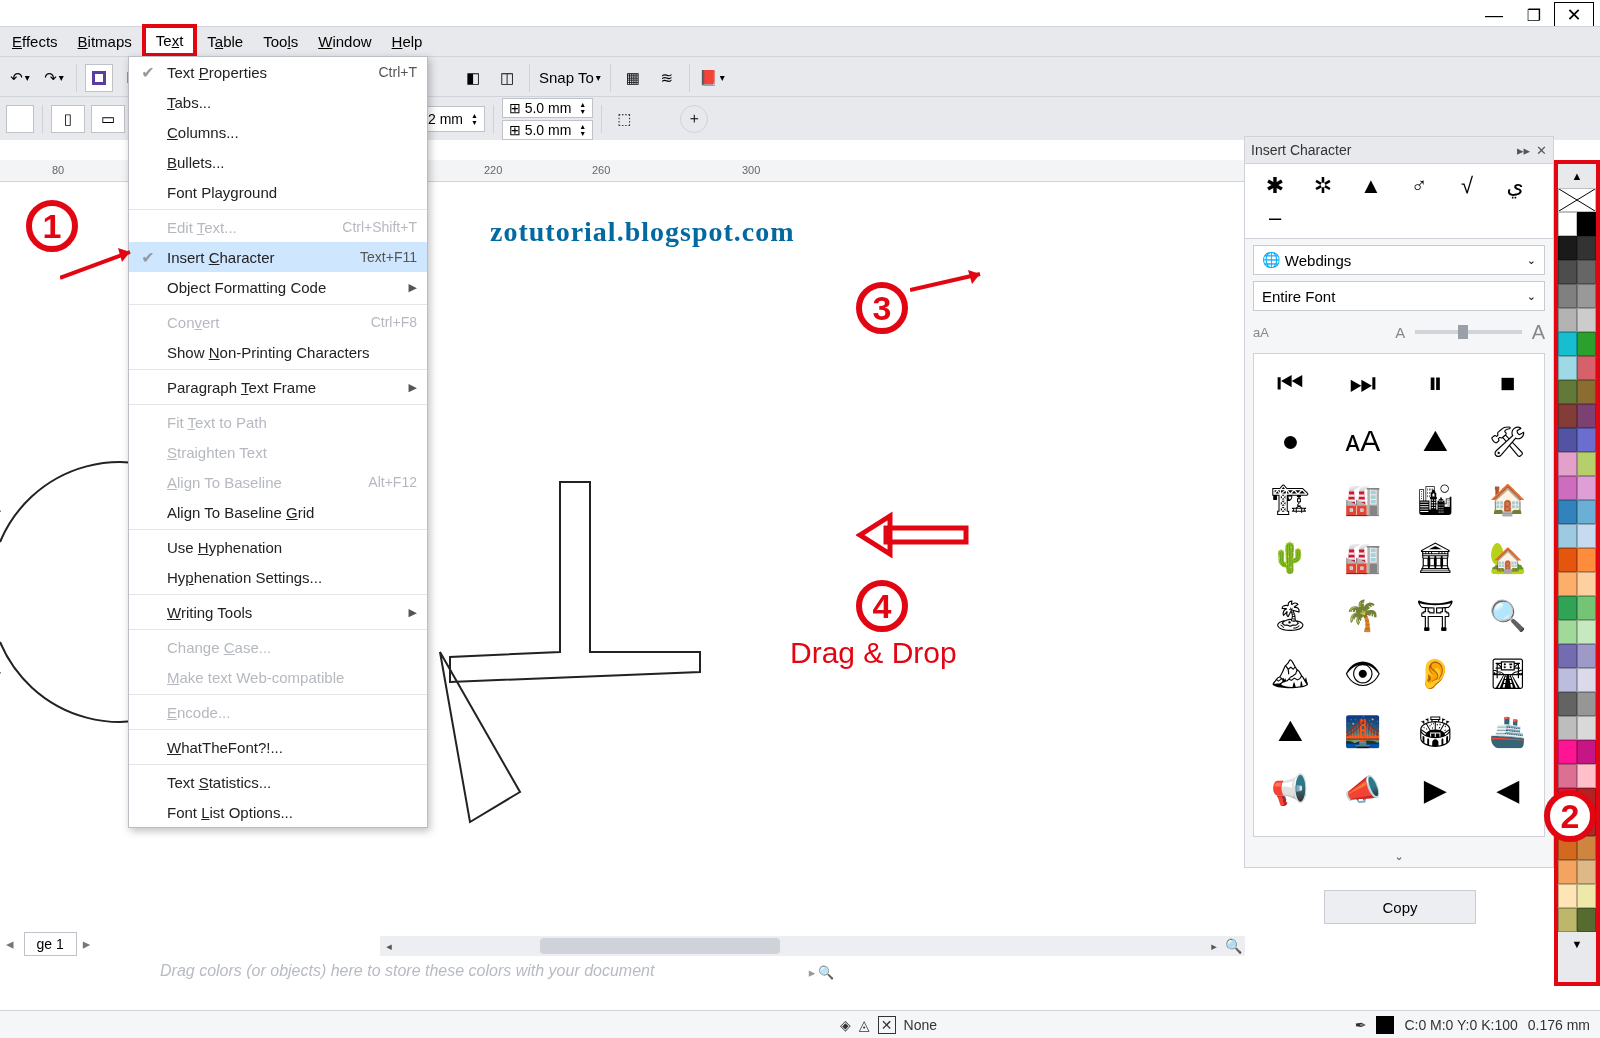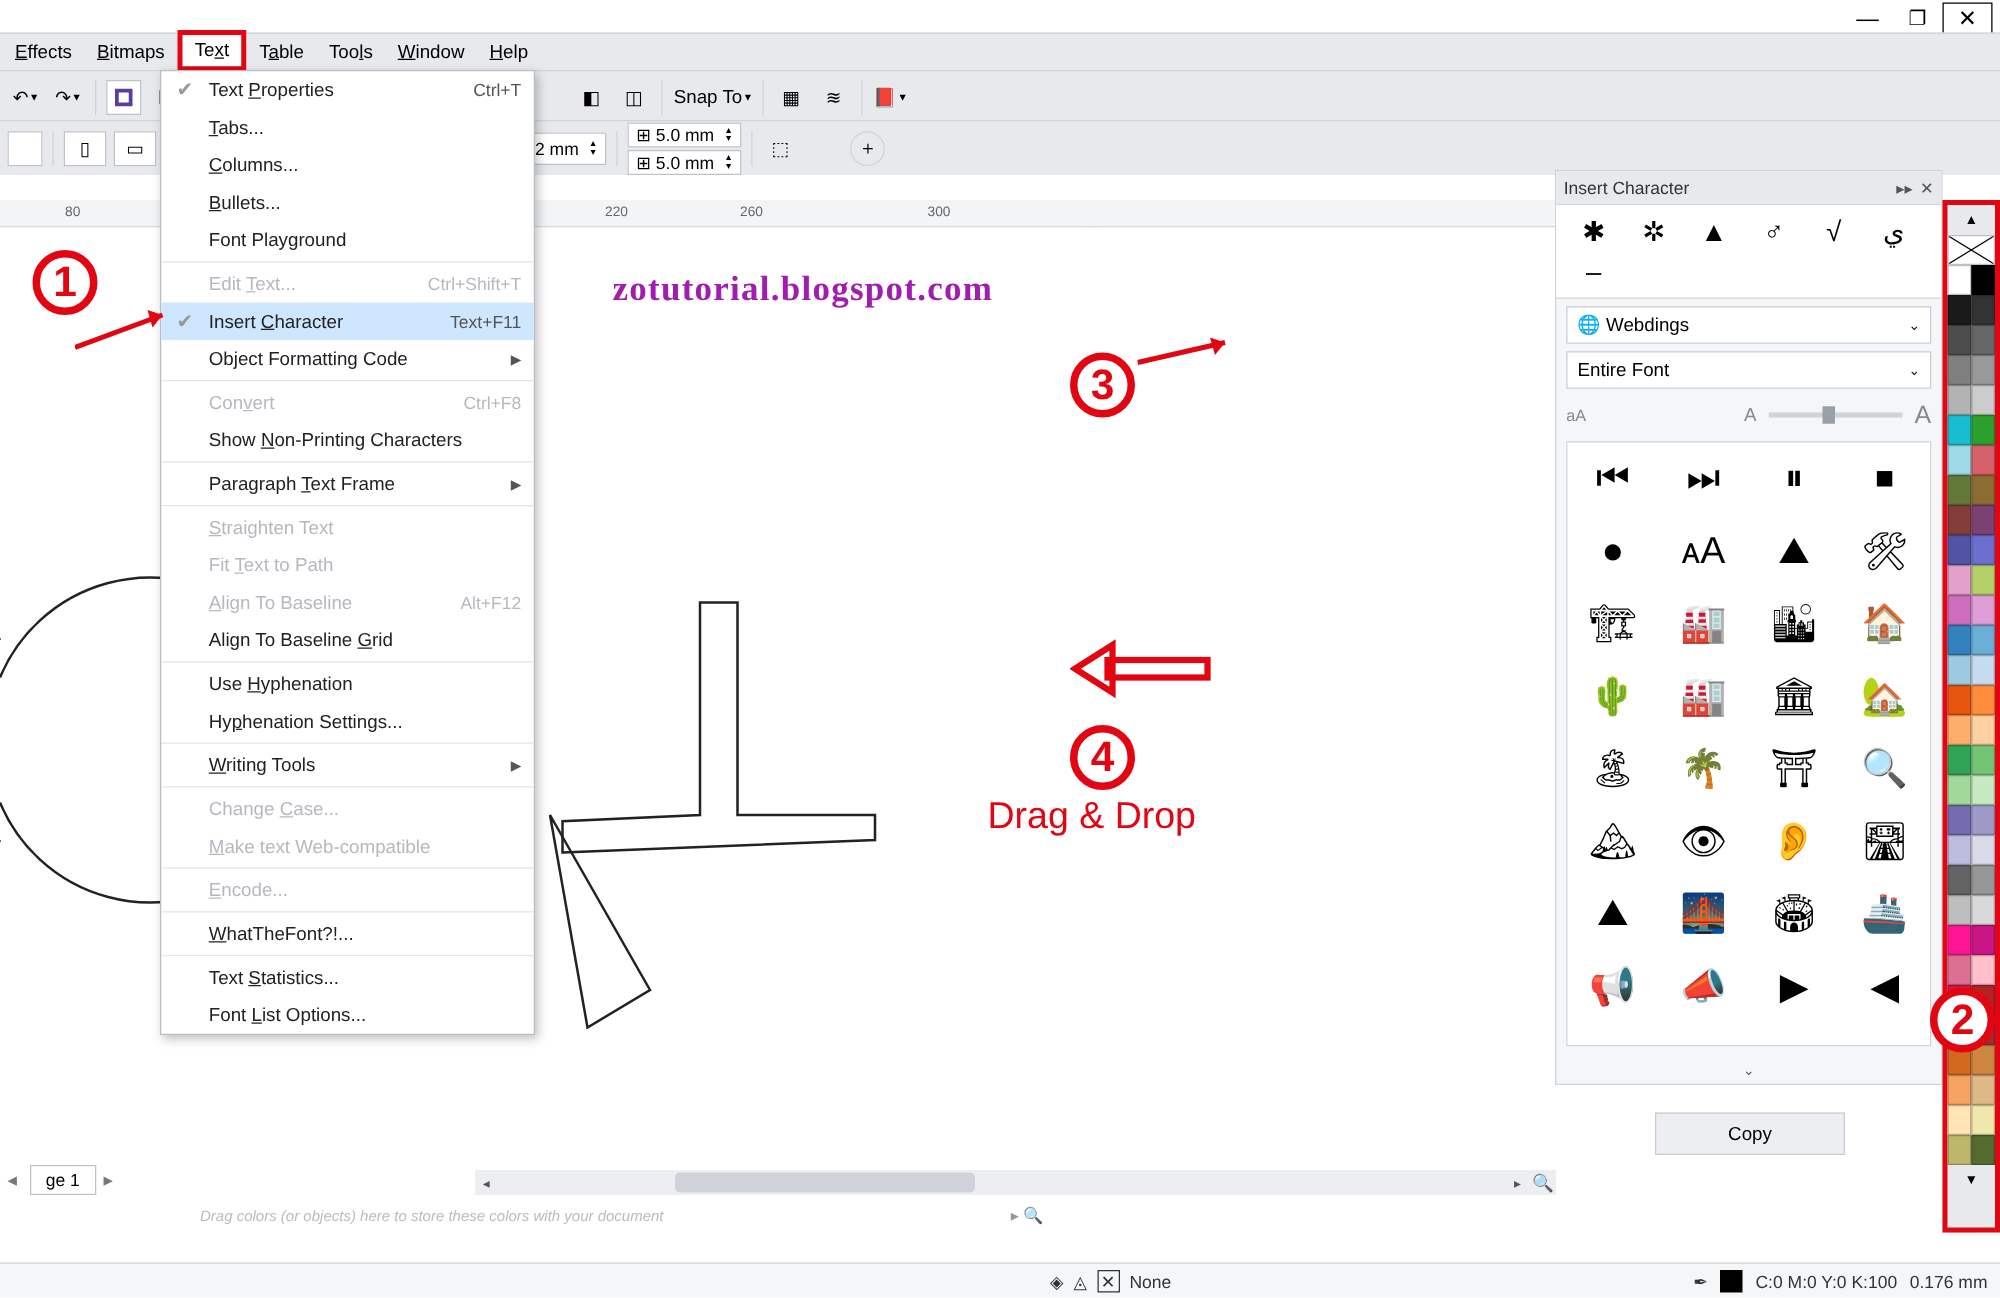"zotutorial.blogspot.com" .wm { color: #a21caf -> #0369a1 }
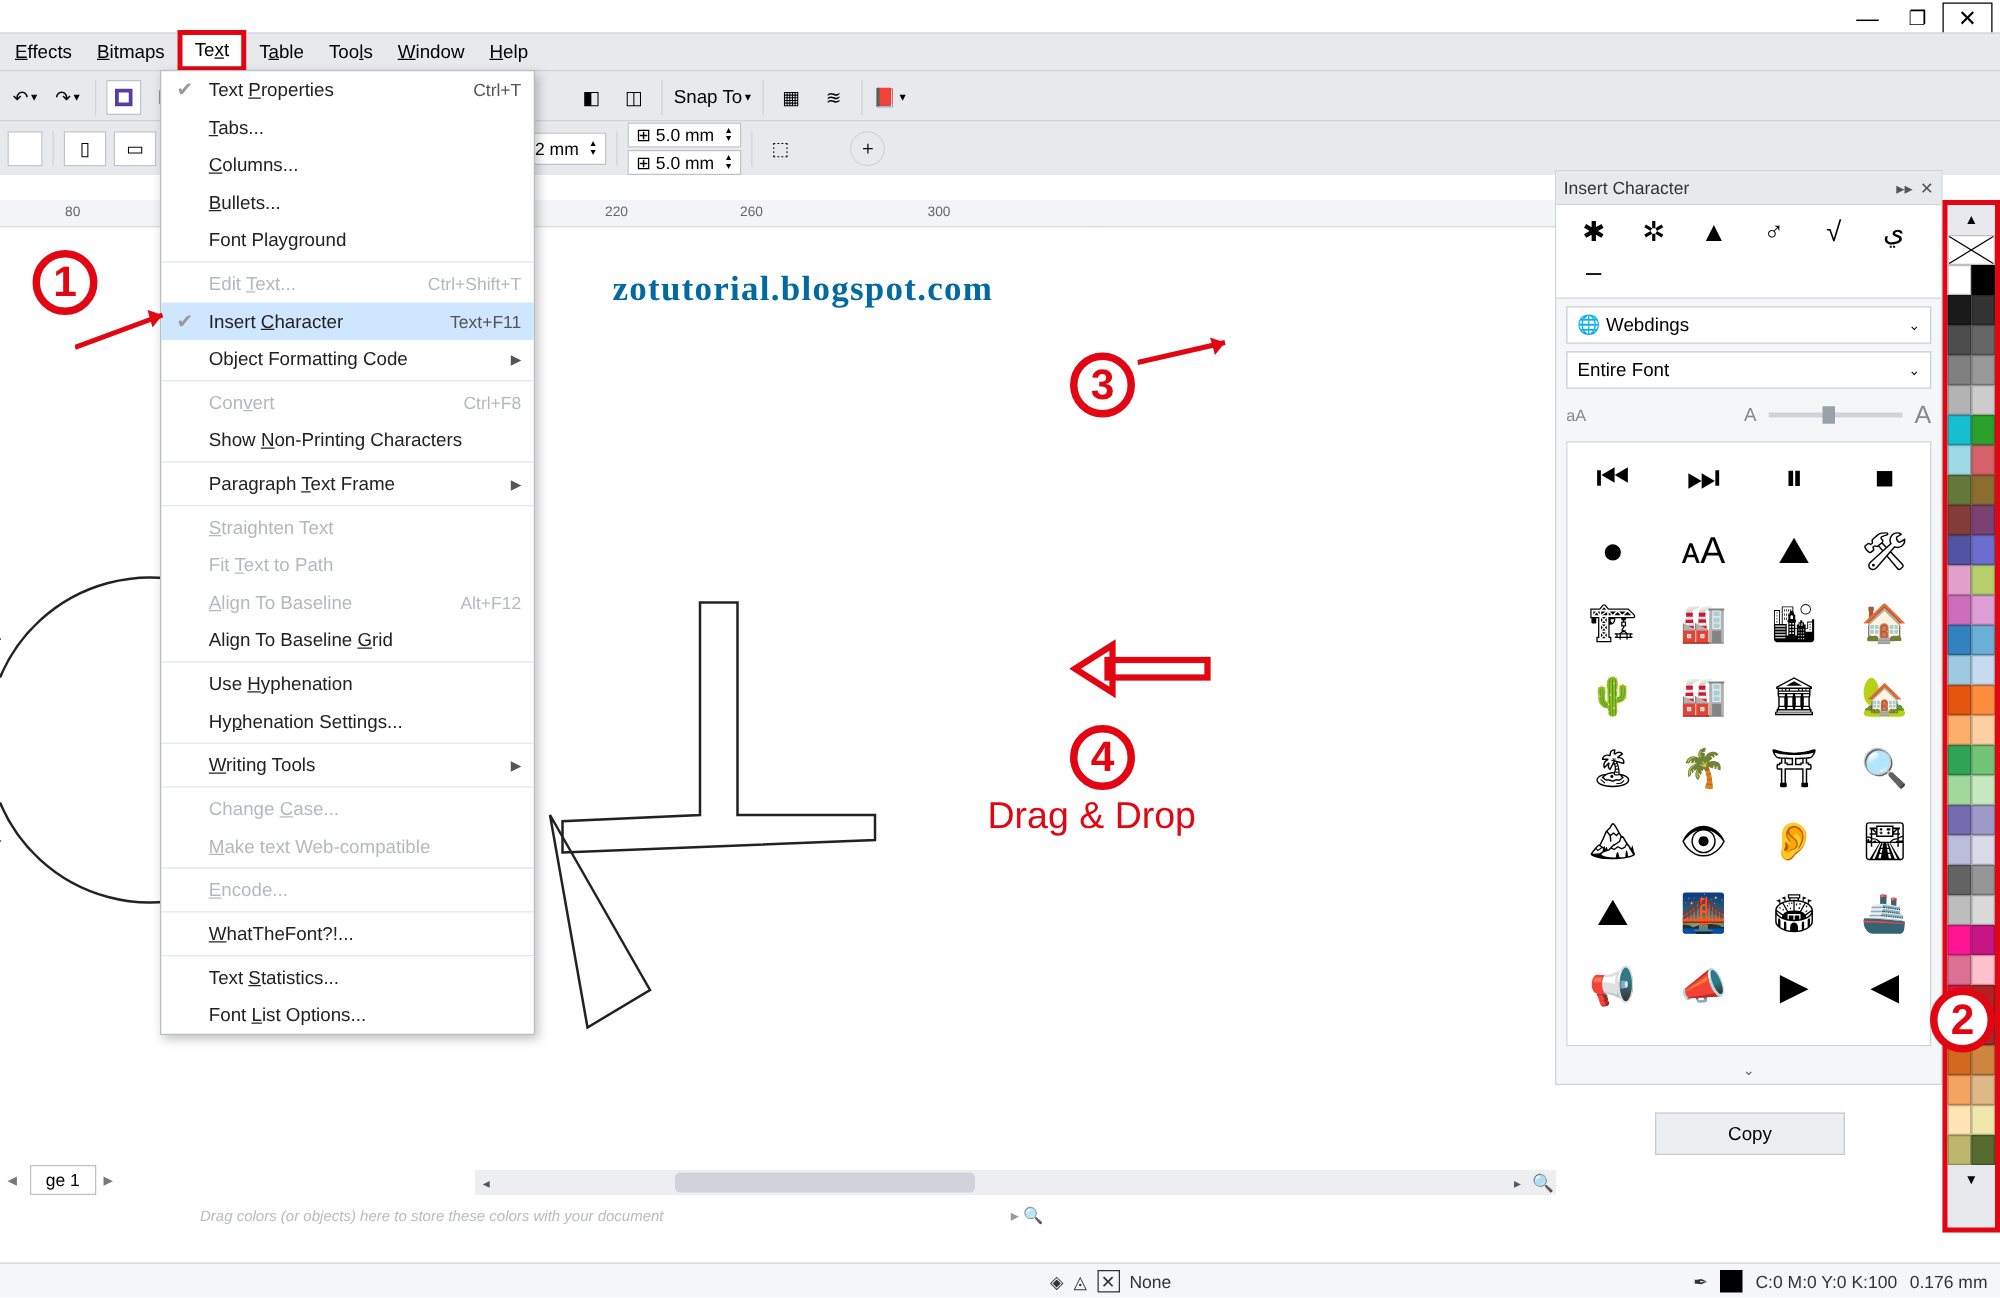"Straighten Text" div.row { order: before "Fit Text to Path" -> after "Fit Text to Path" }
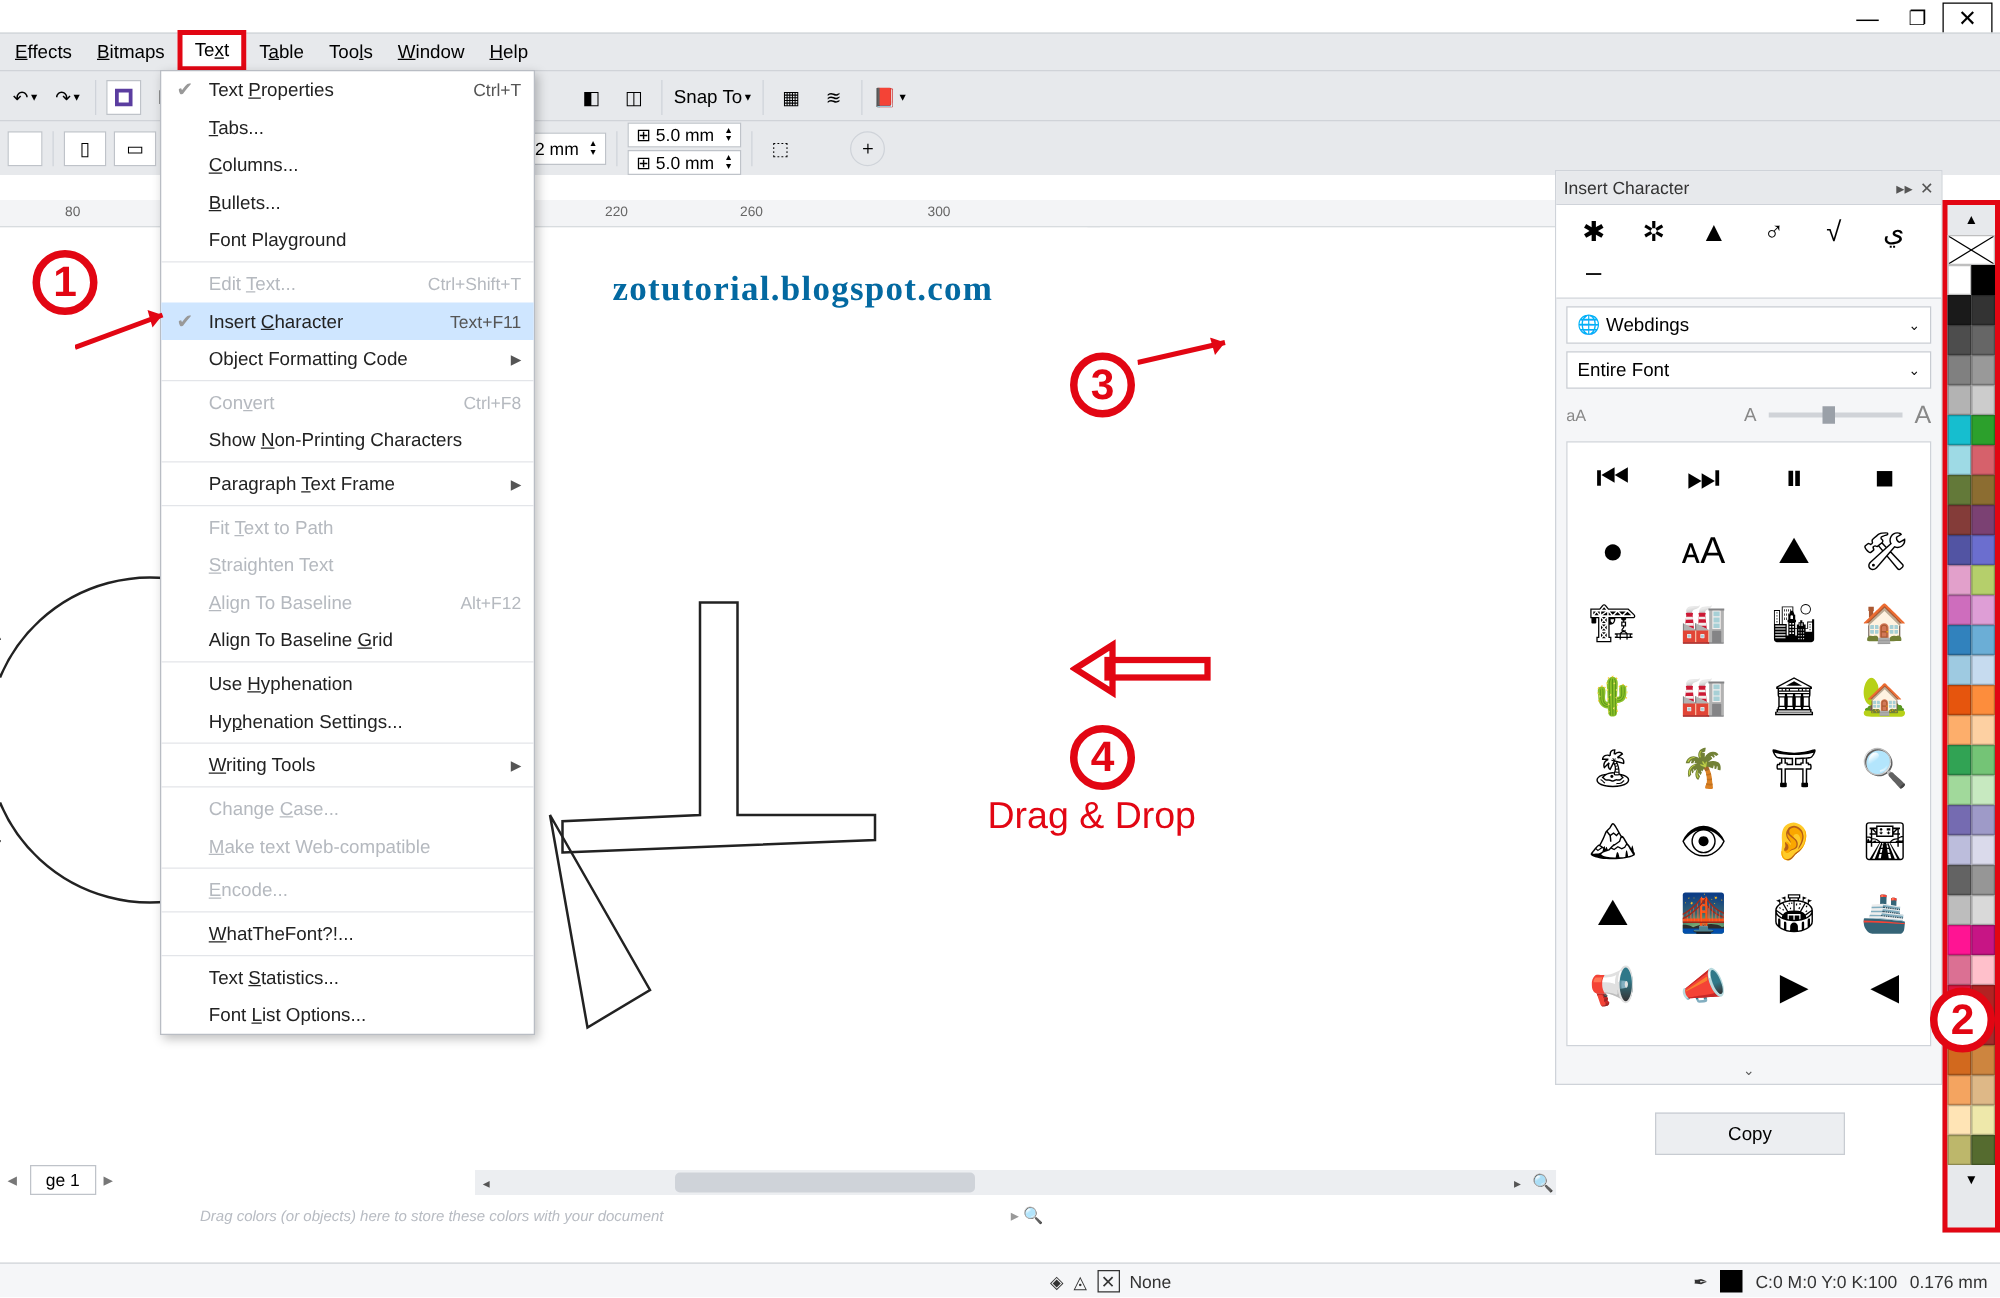"Drag colors (or objects) here" .colhint { font-size: 12px -> 16px }
